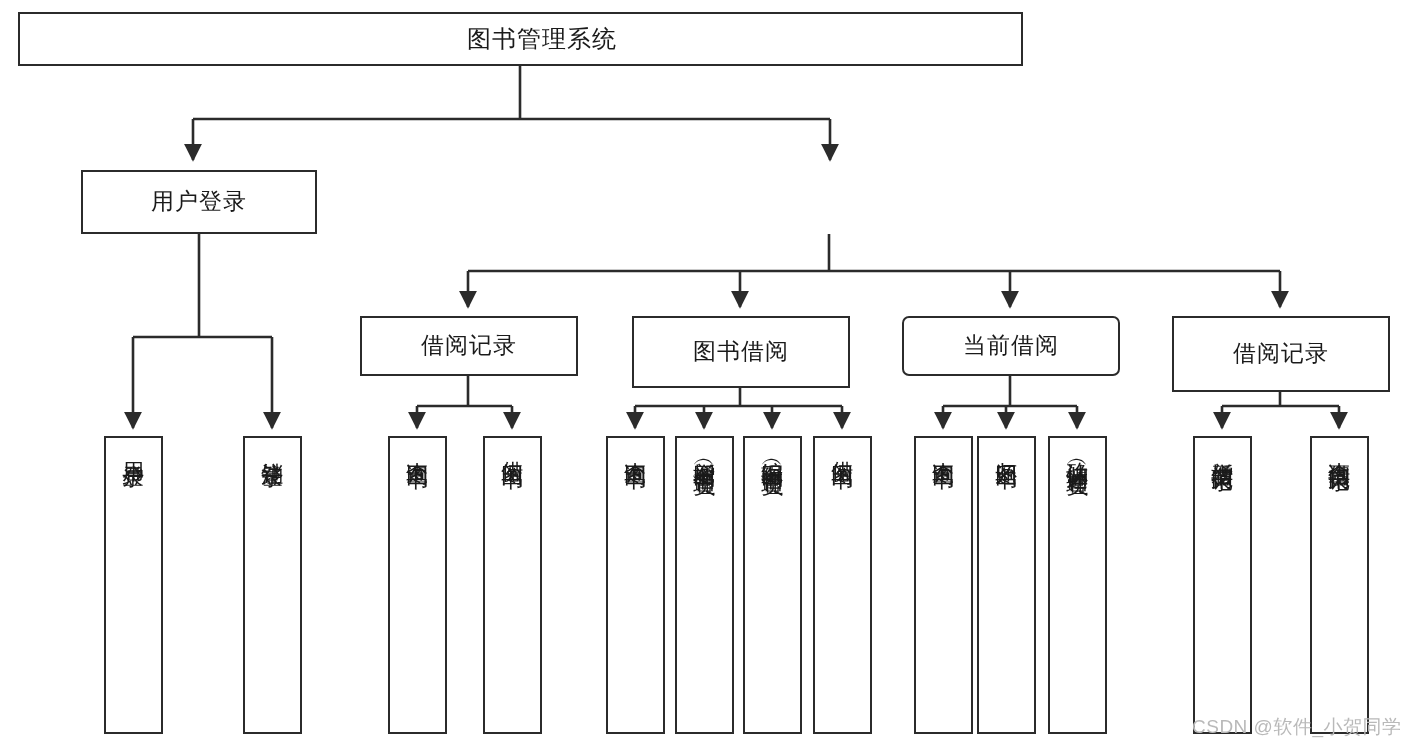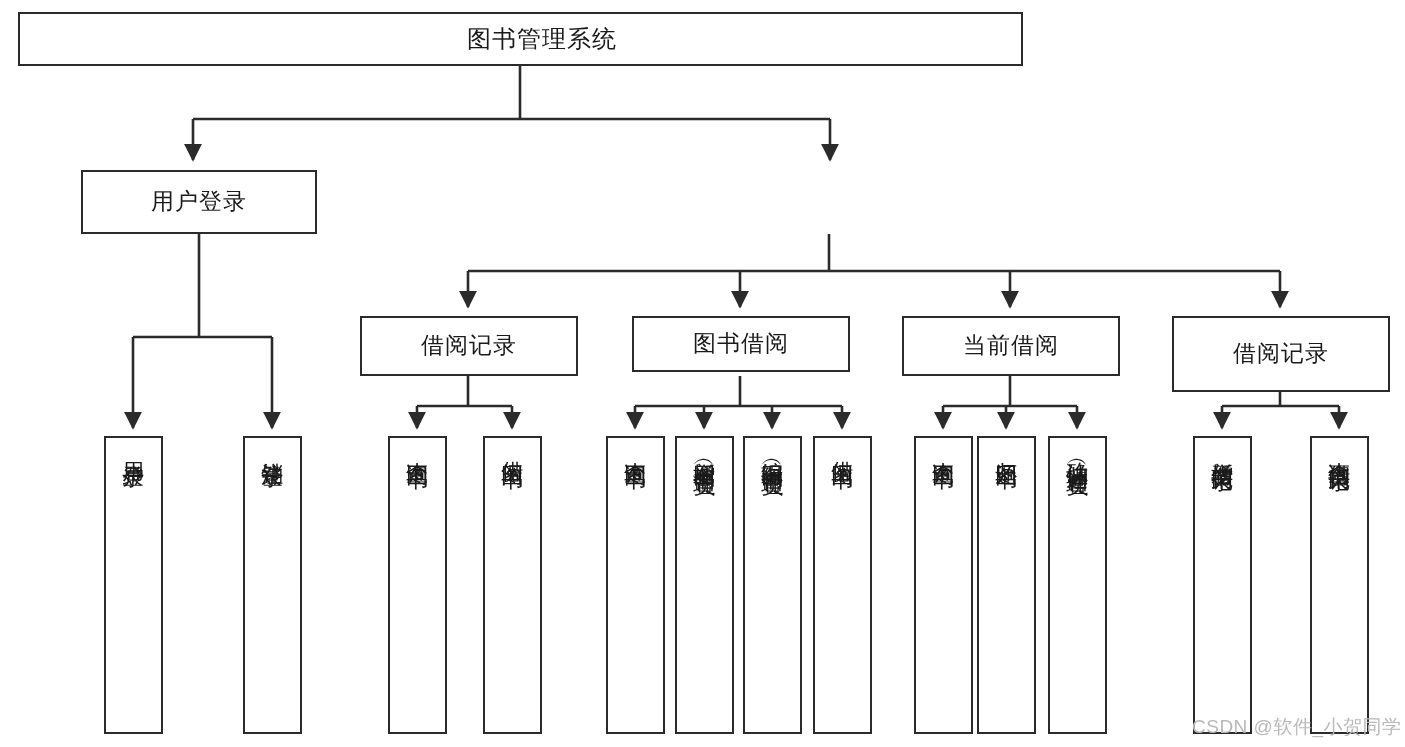"图书借阅" div.node { height: 56px -> 72px }
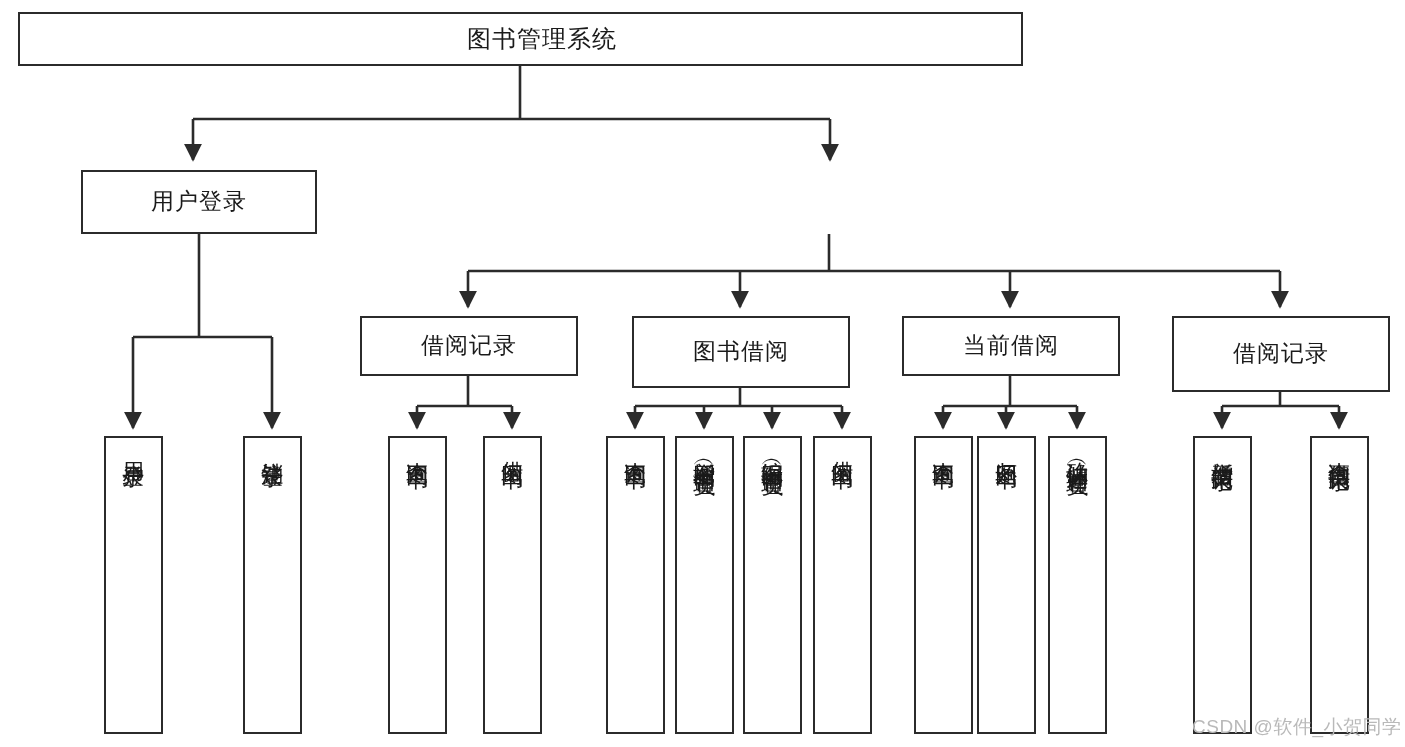"当前借阅" div.node { border-radius: none -> 7px }
